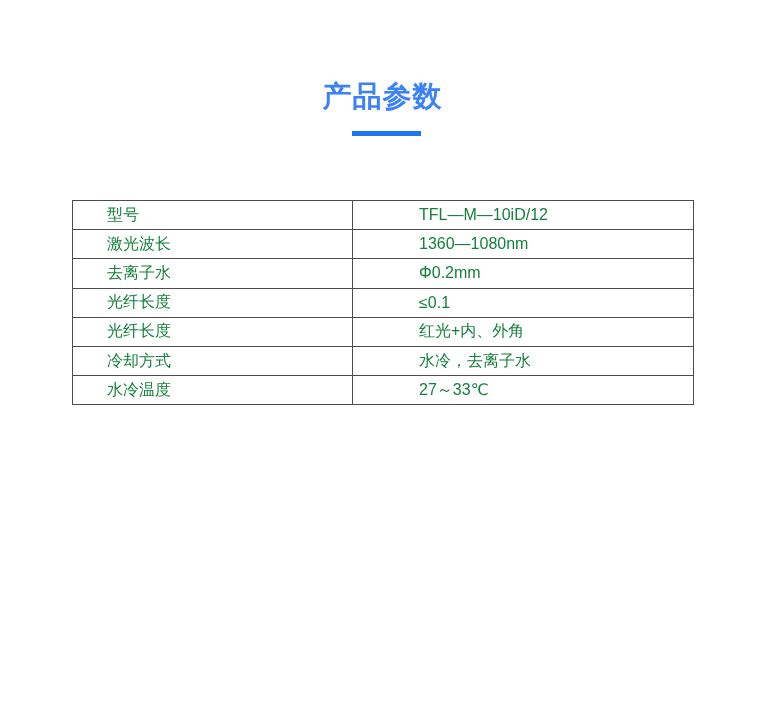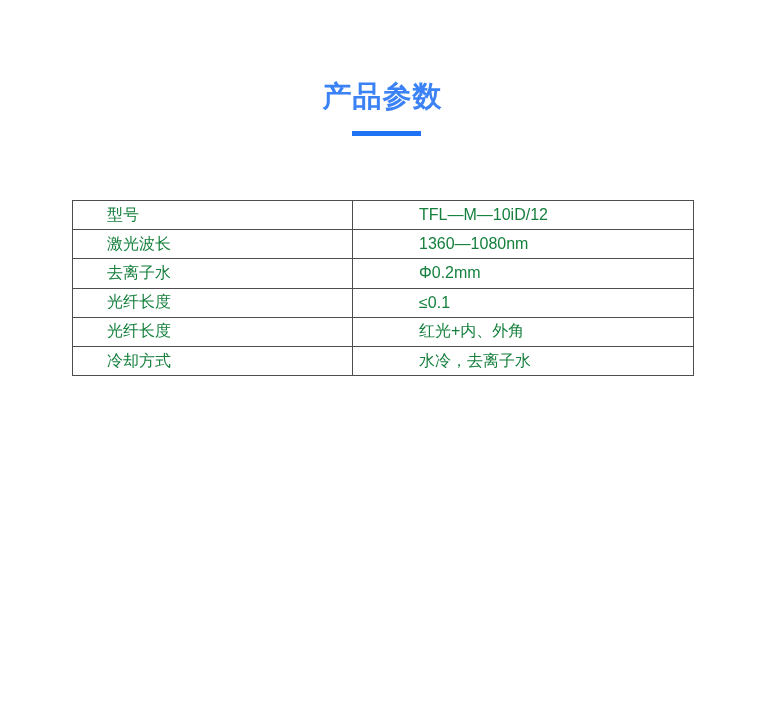"水冷温度" tr { html: none -> <tr> <td>水冷温度</td> <td>27～33℃</td> </tr> }
